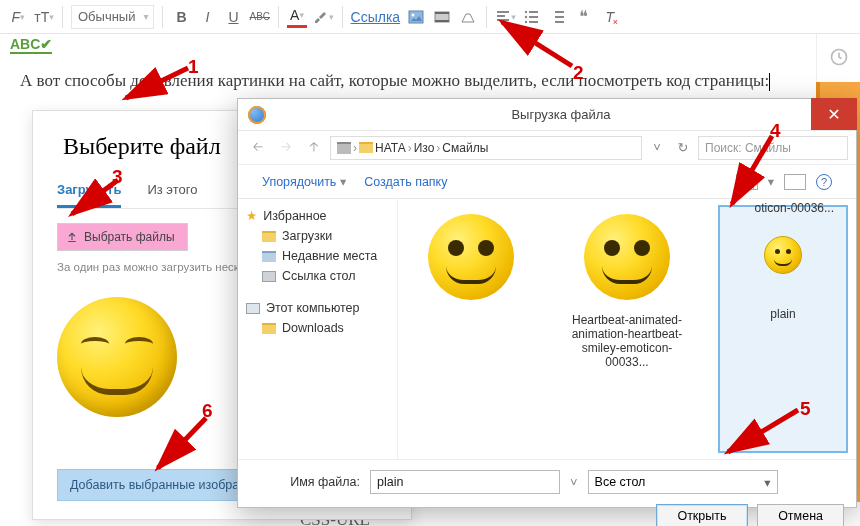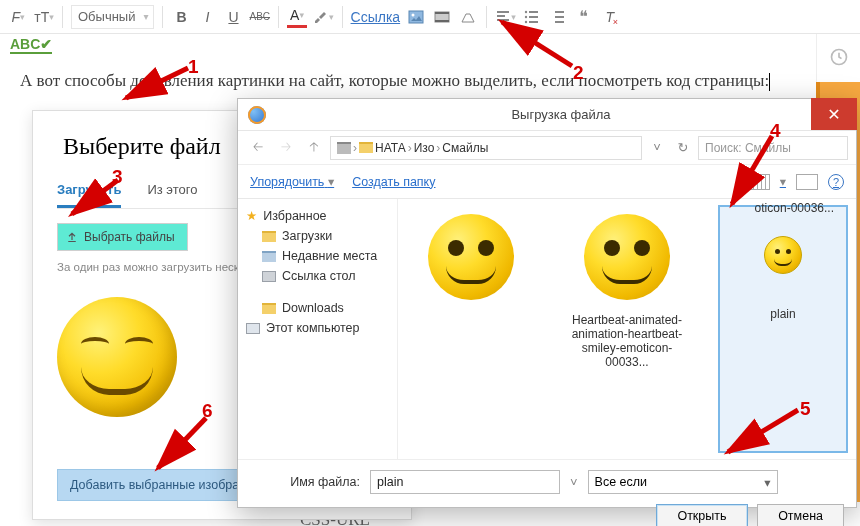"Упорядочить ▾" .win-toolbar { padding: 0 12px -> 0 24px; text-decoration: underline -> none }
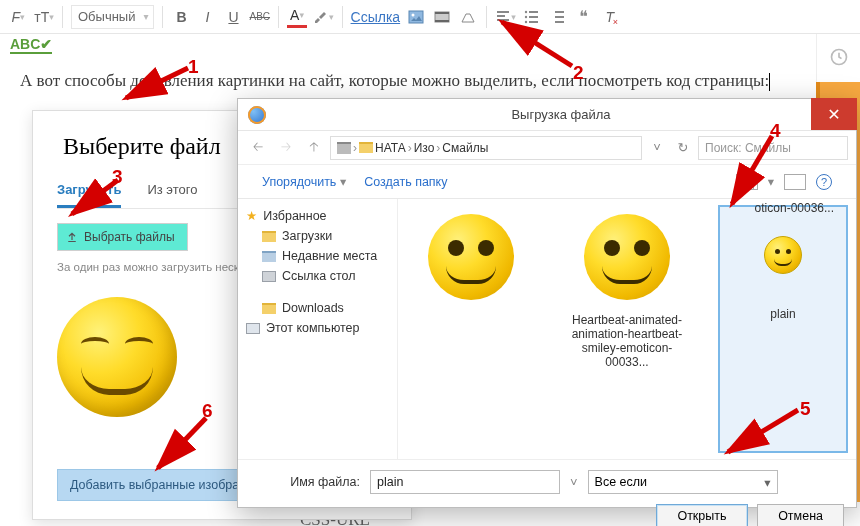"Выбрать файлы" .pick-btn { background: #5eead4 -> #f9a8d4 }
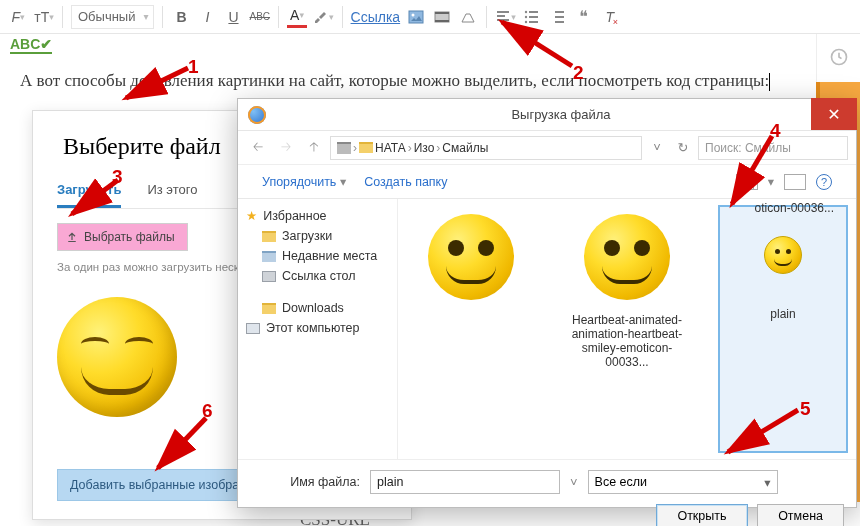"Downloads" div.tree-item { order: before "Этот компьютер" -> after "Этот компьютер" }
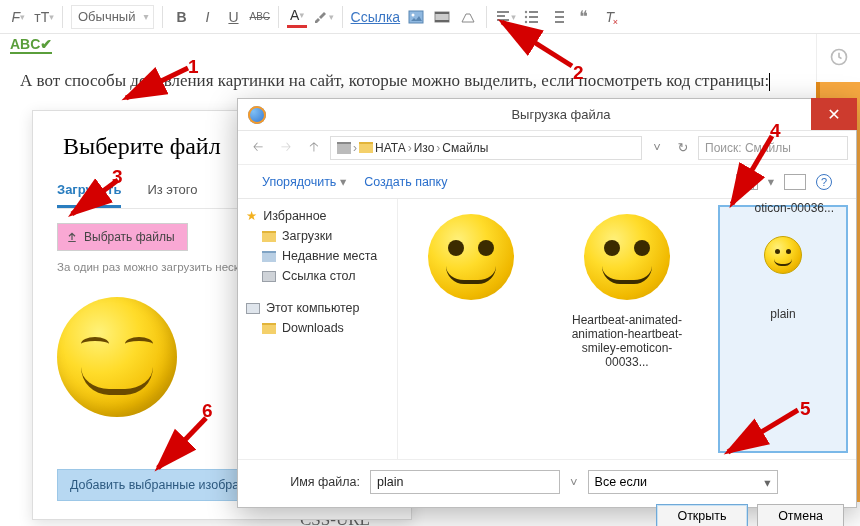"Все если" span { text: если -> стол }
